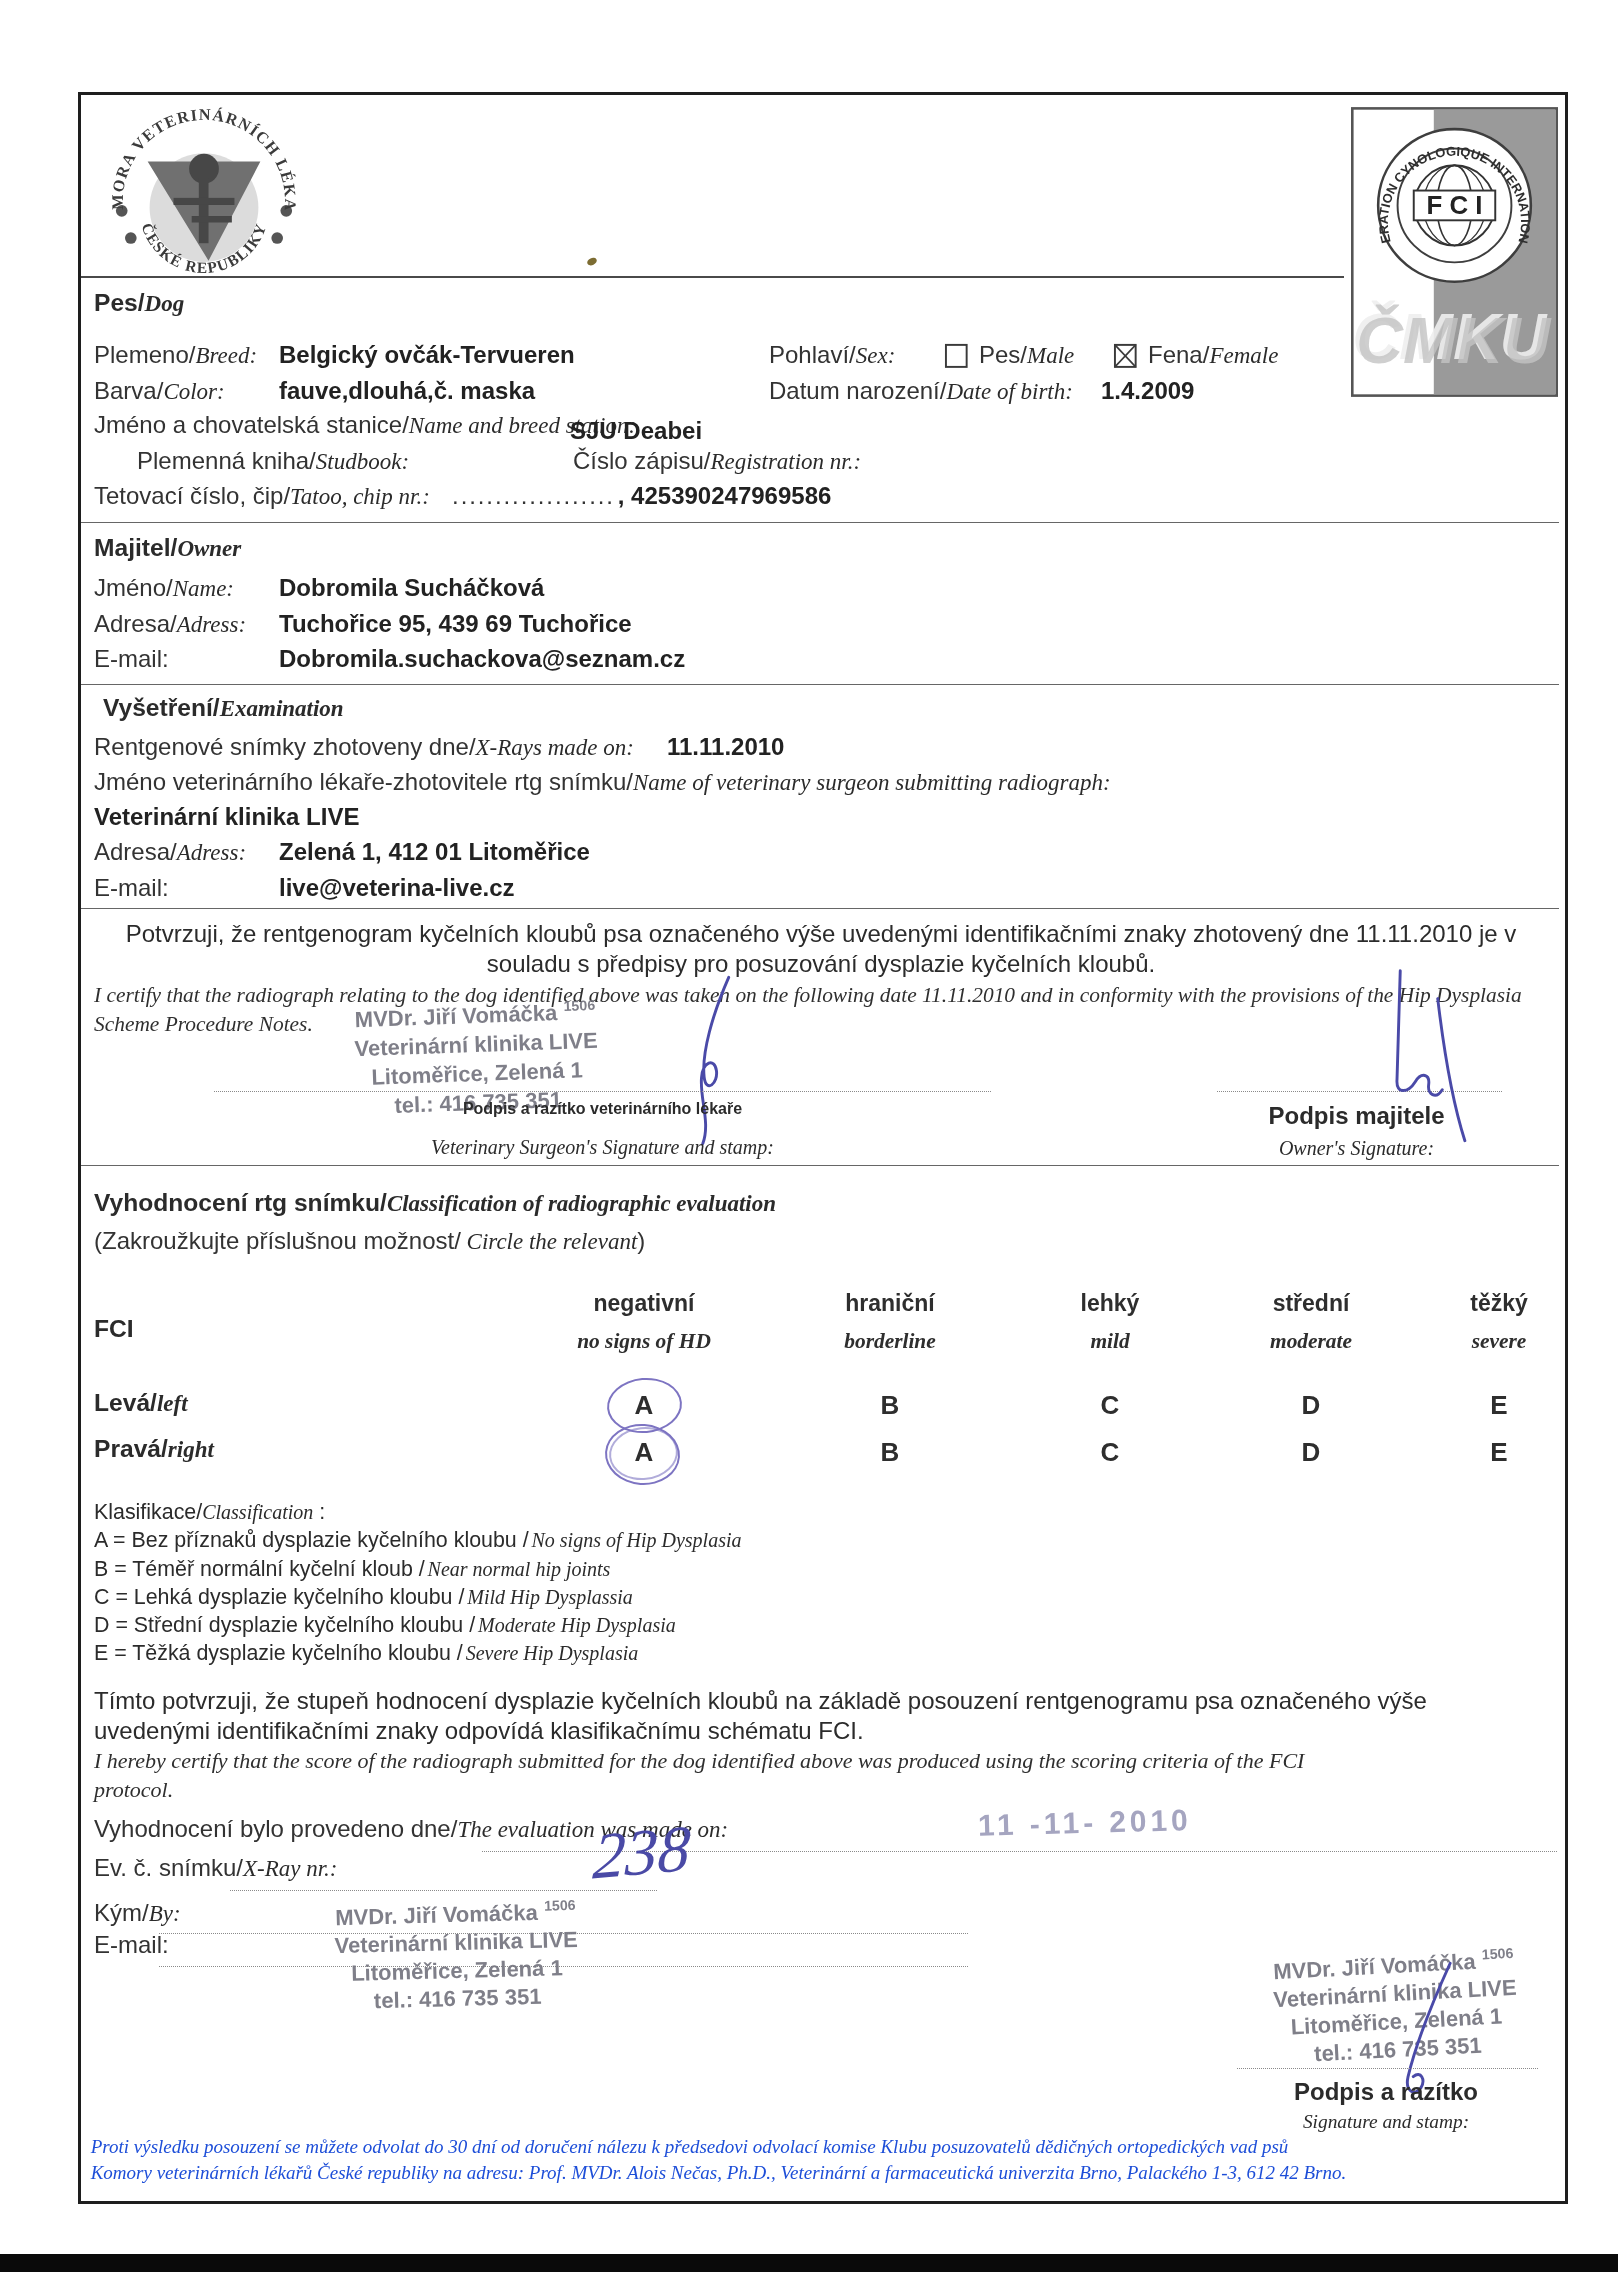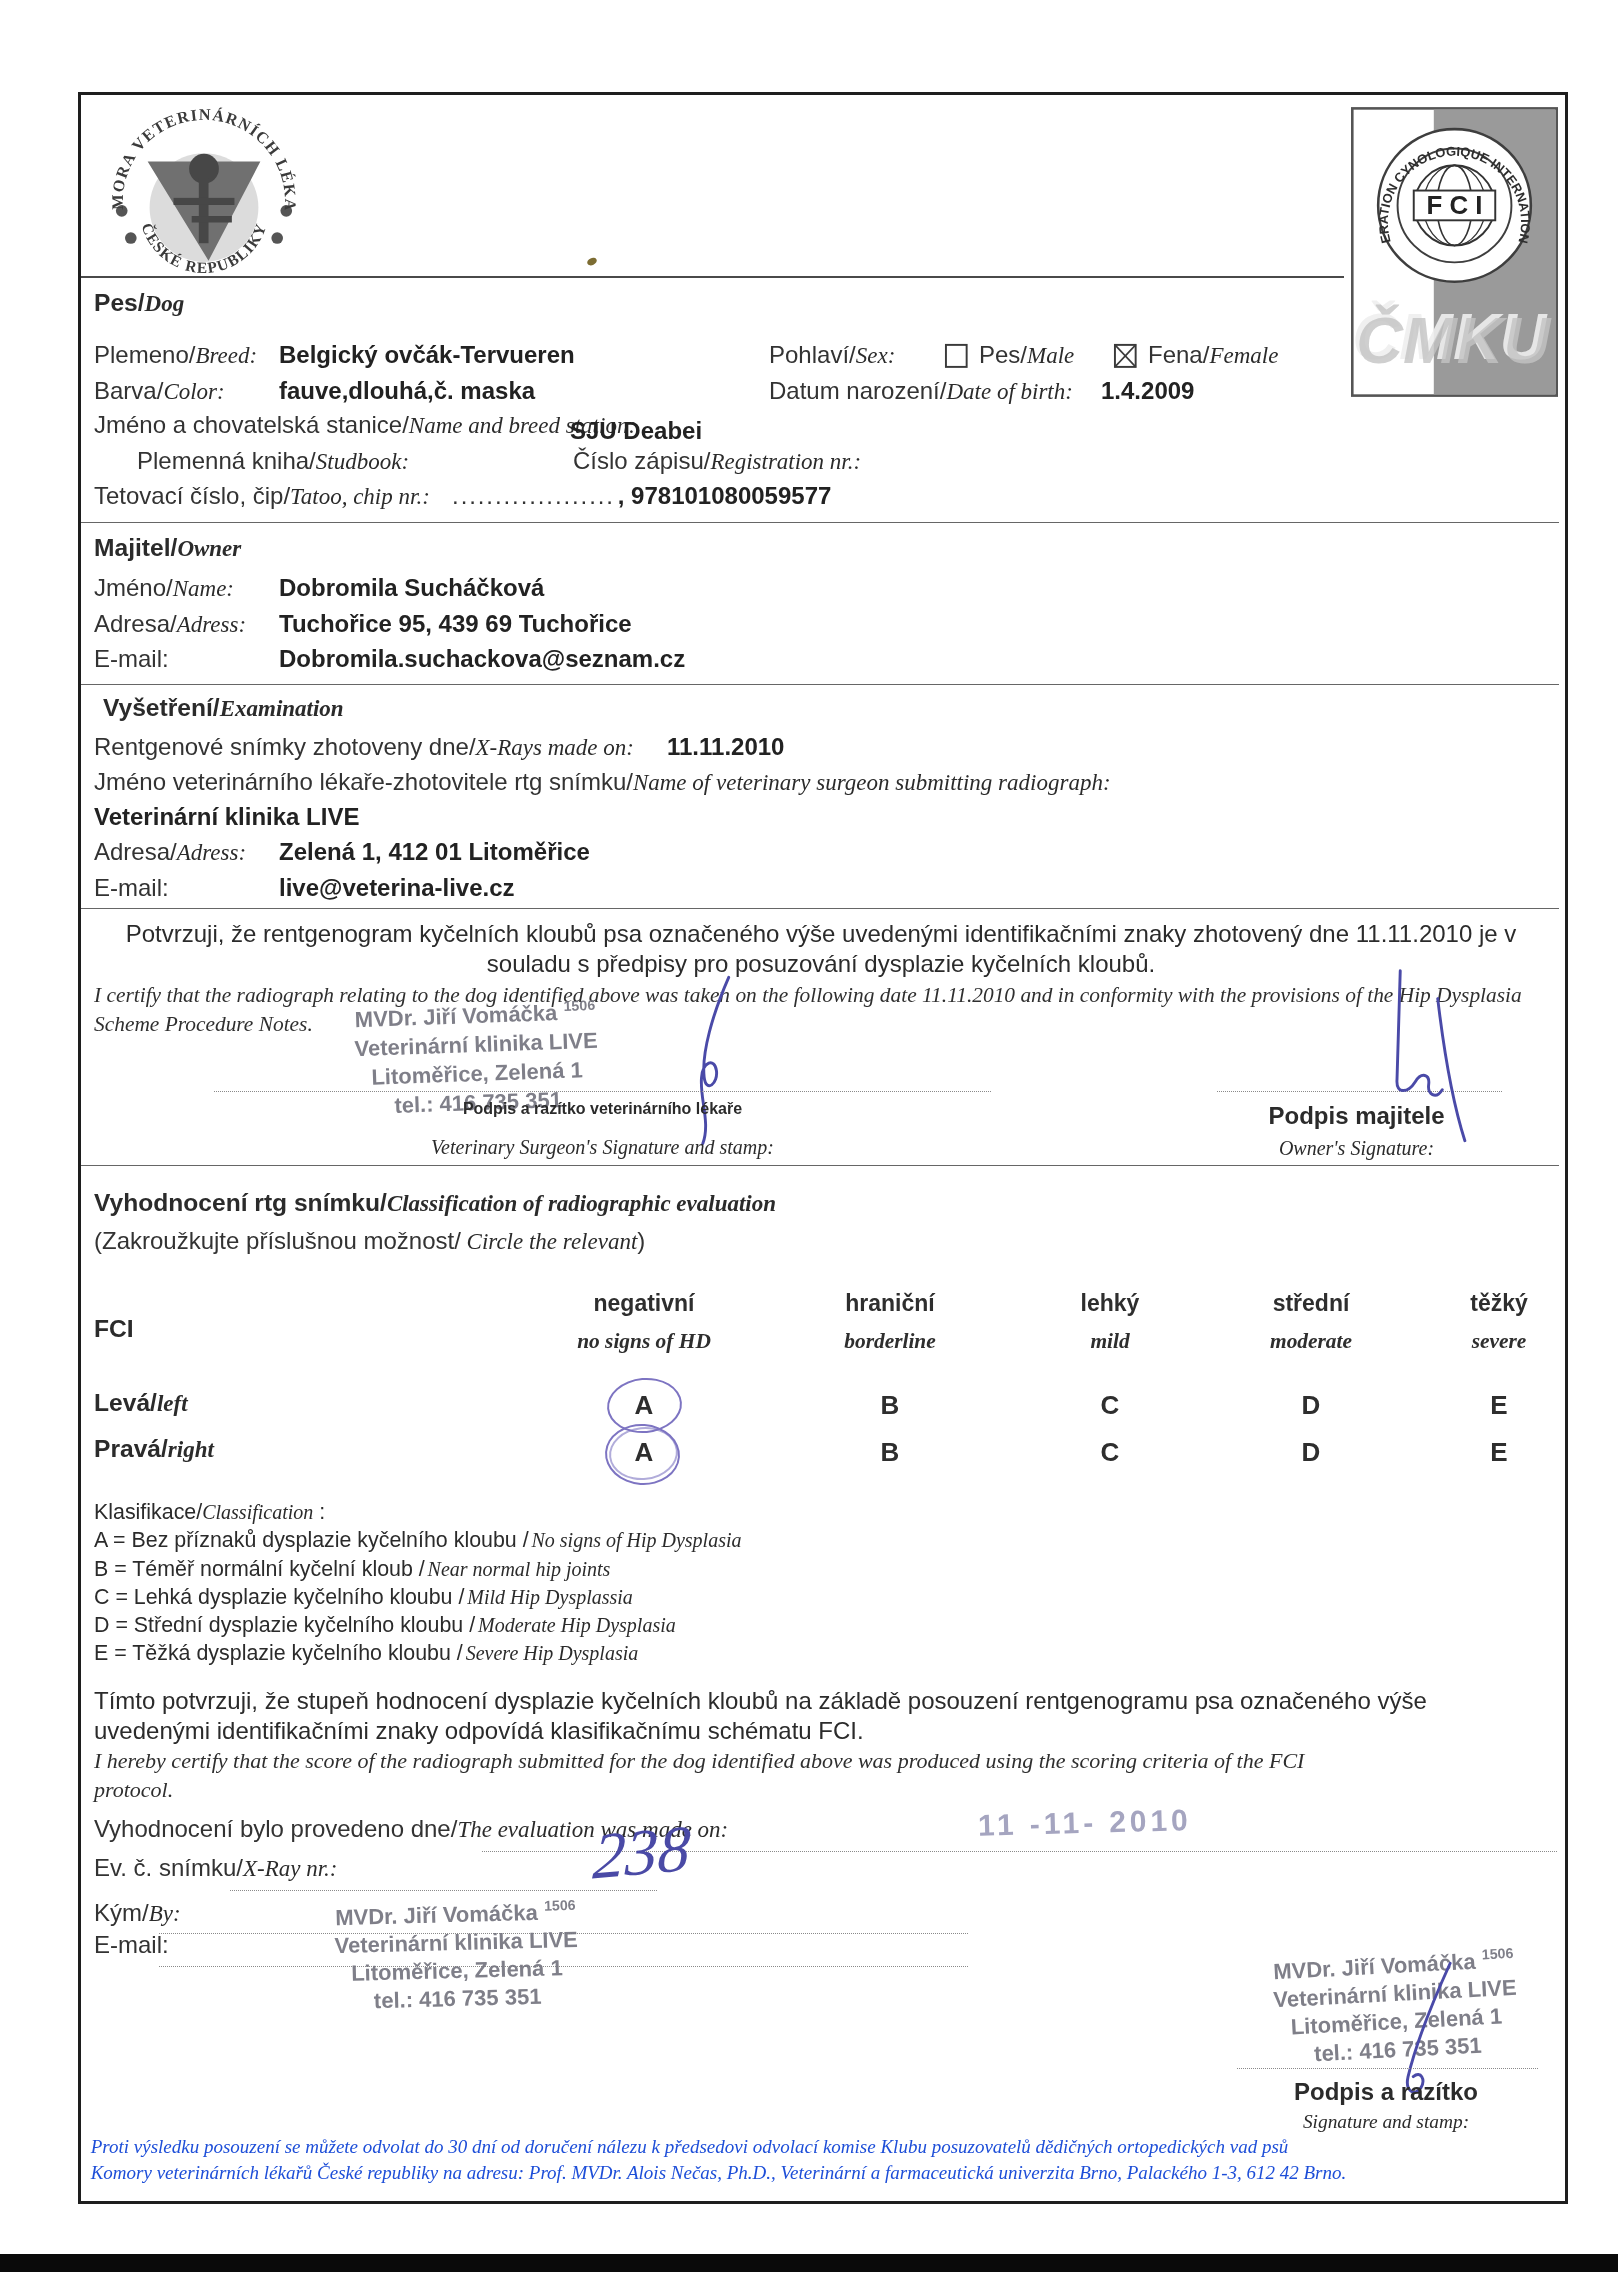", 978101080059577" span.val { text: 978101080059577 -> 425390247969586 }
